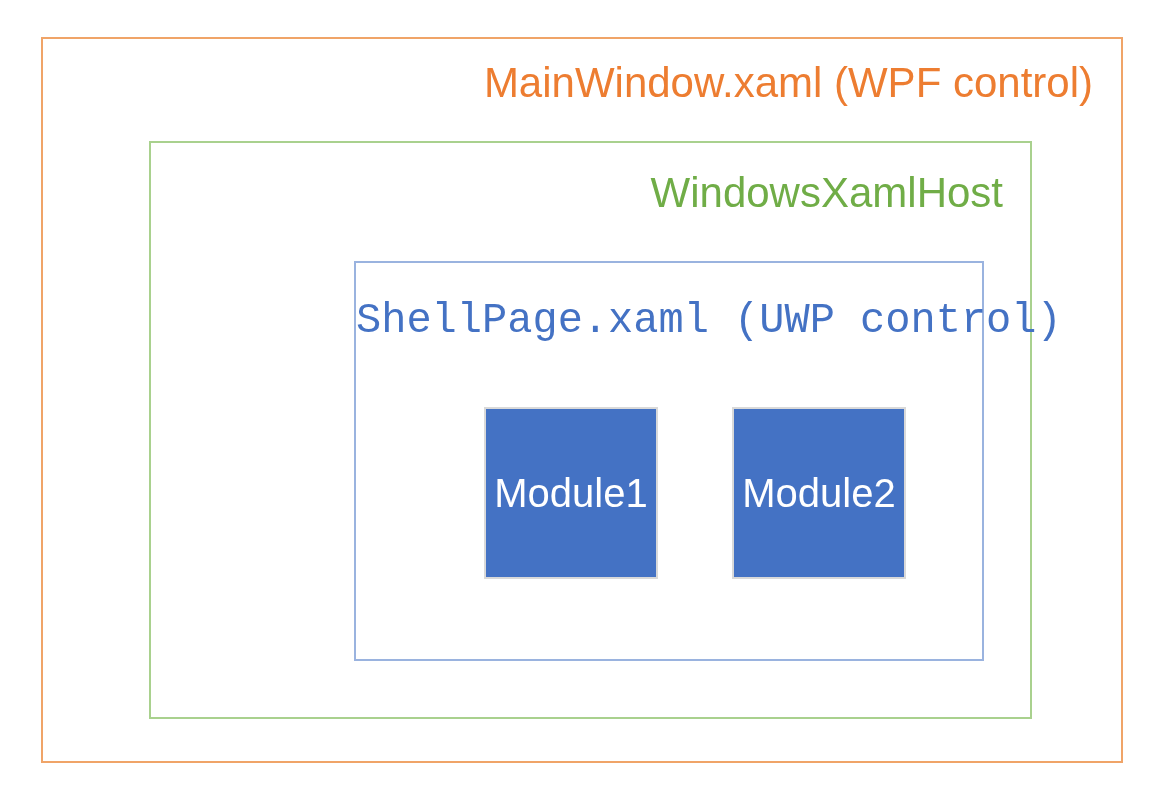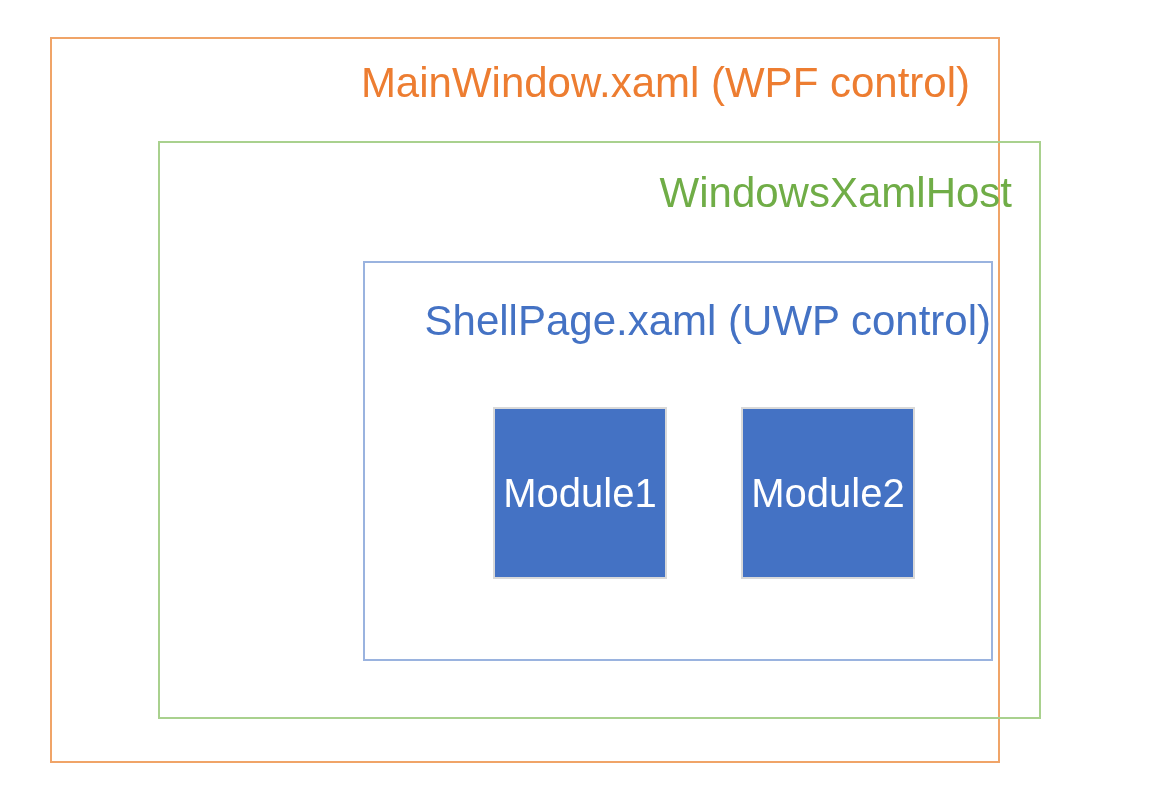"MainWindow.xaml (WPF control)" .box-mainwindow { left: 50px -> 41px; width: 950px -> 1082px }
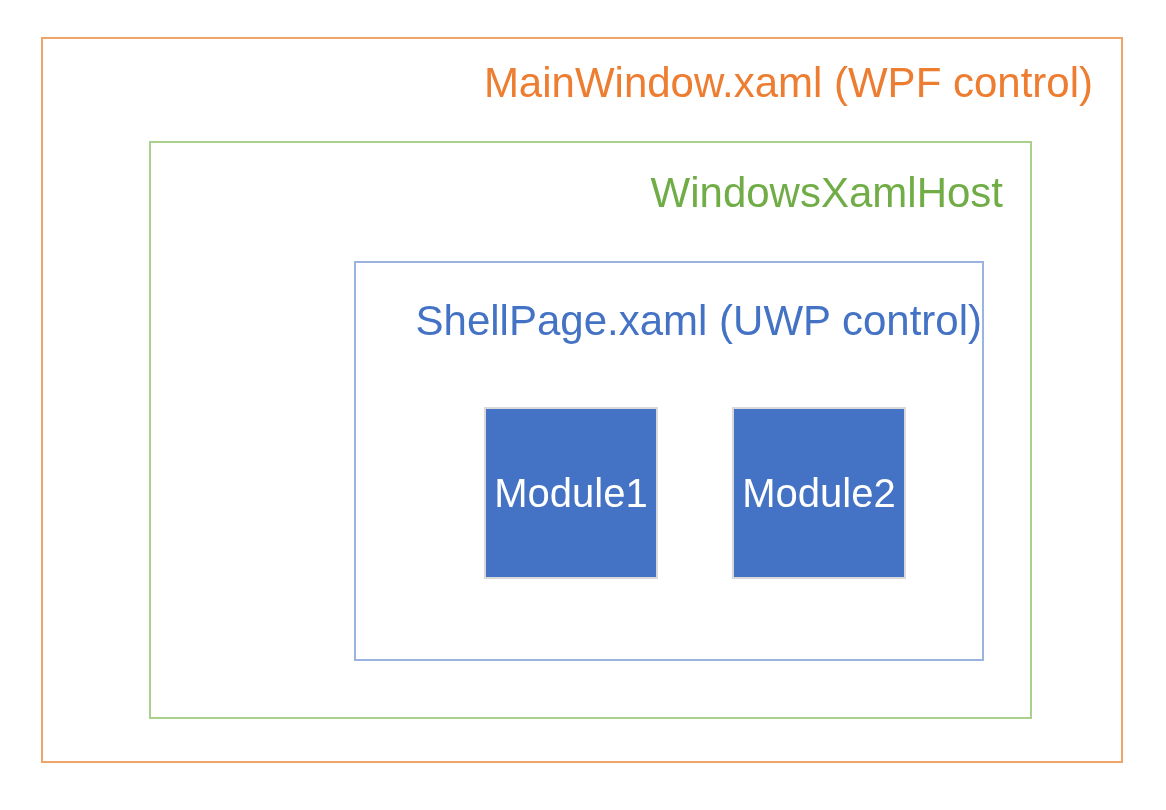"ShellPage.xaml (UWP control)" .label-shellpage { font-family: none -> Liberation Mono, monospace; text-align: right -> left }
